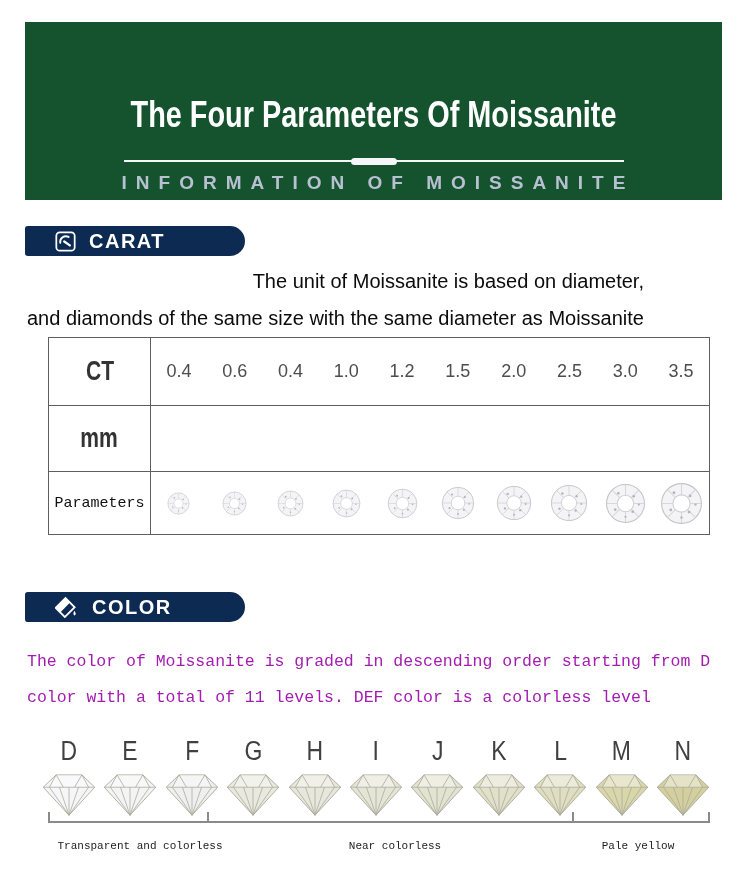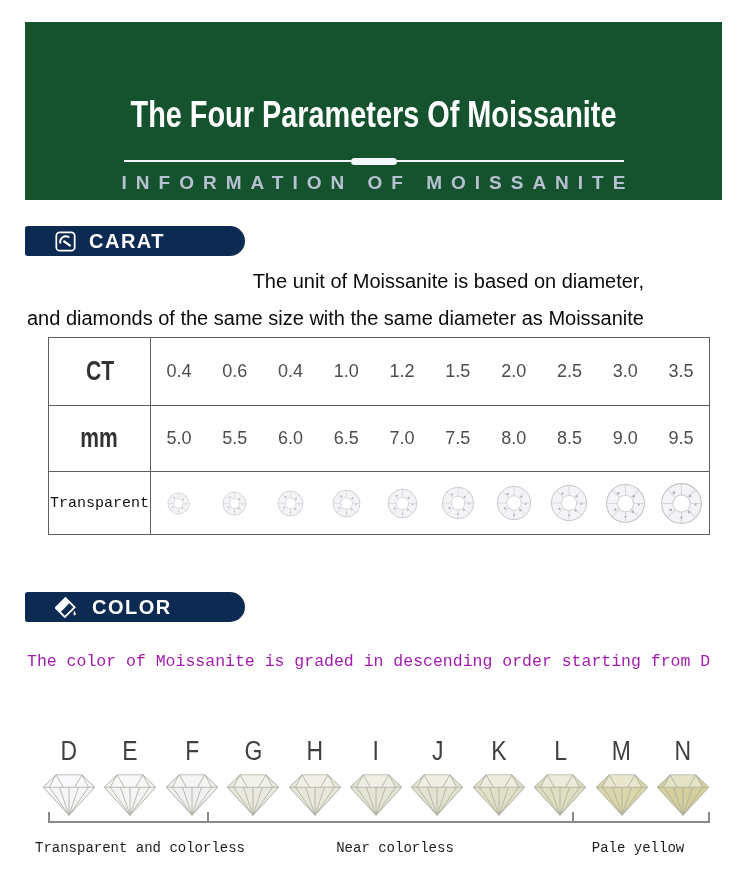"5.0" div.tcells { html: <div> <div>5.0</div> <div>5.5</div> <div>6.0</div> <div>6.5</div> <div>7.0</div> <div>7.5</div> <div>8.0</div> <div>8.5</div> <div>9.0</div> <div>9.5</div> </div> -> none }
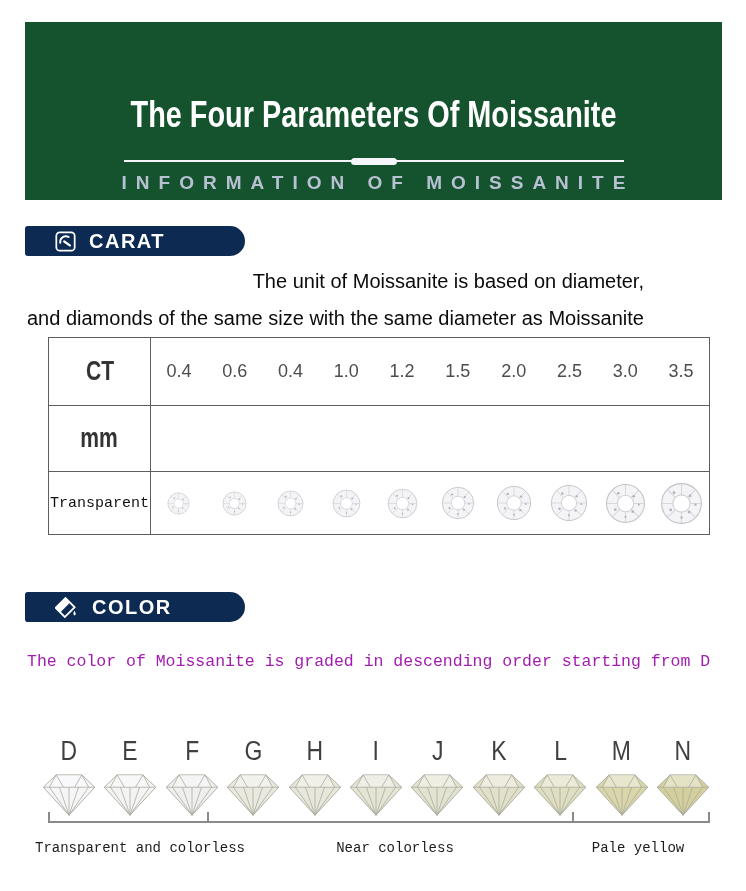"Transparent" span.mono { text: Transparent -> Parameters }
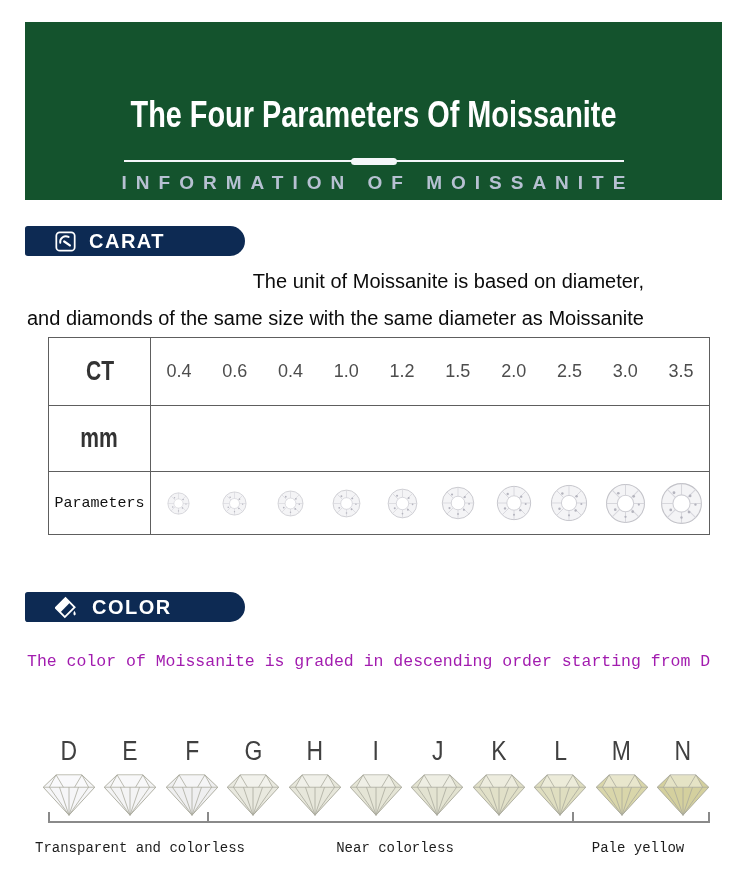"color with a total of" div.pline { html: none -> <div>color with a total of 11 levels. DEF color is a colorless level</div> }
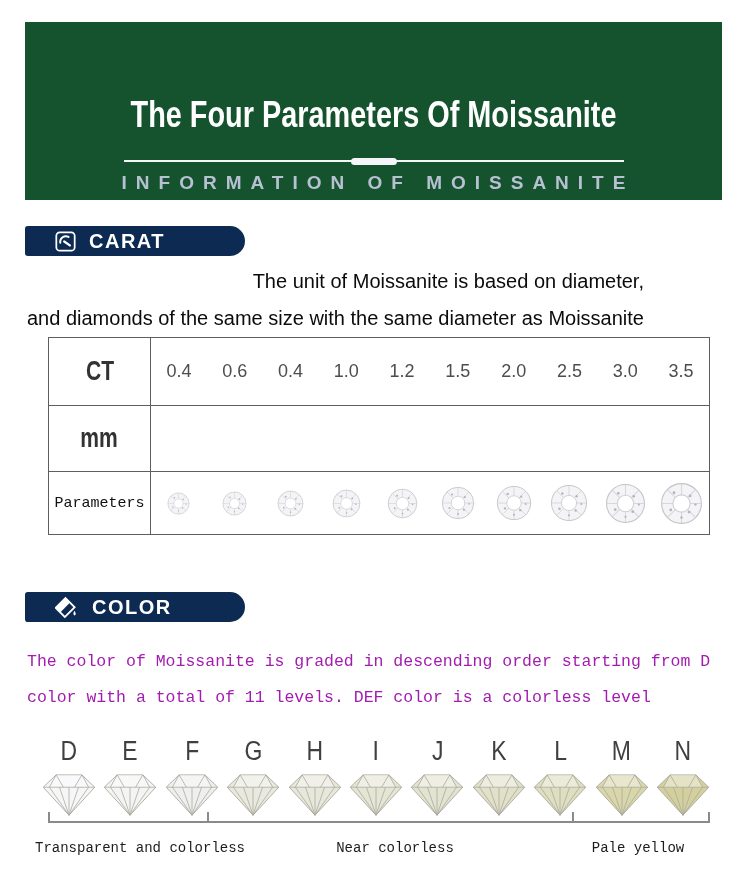"Transparent and colorless" .range-label { font-size: 14px -> 11px }
